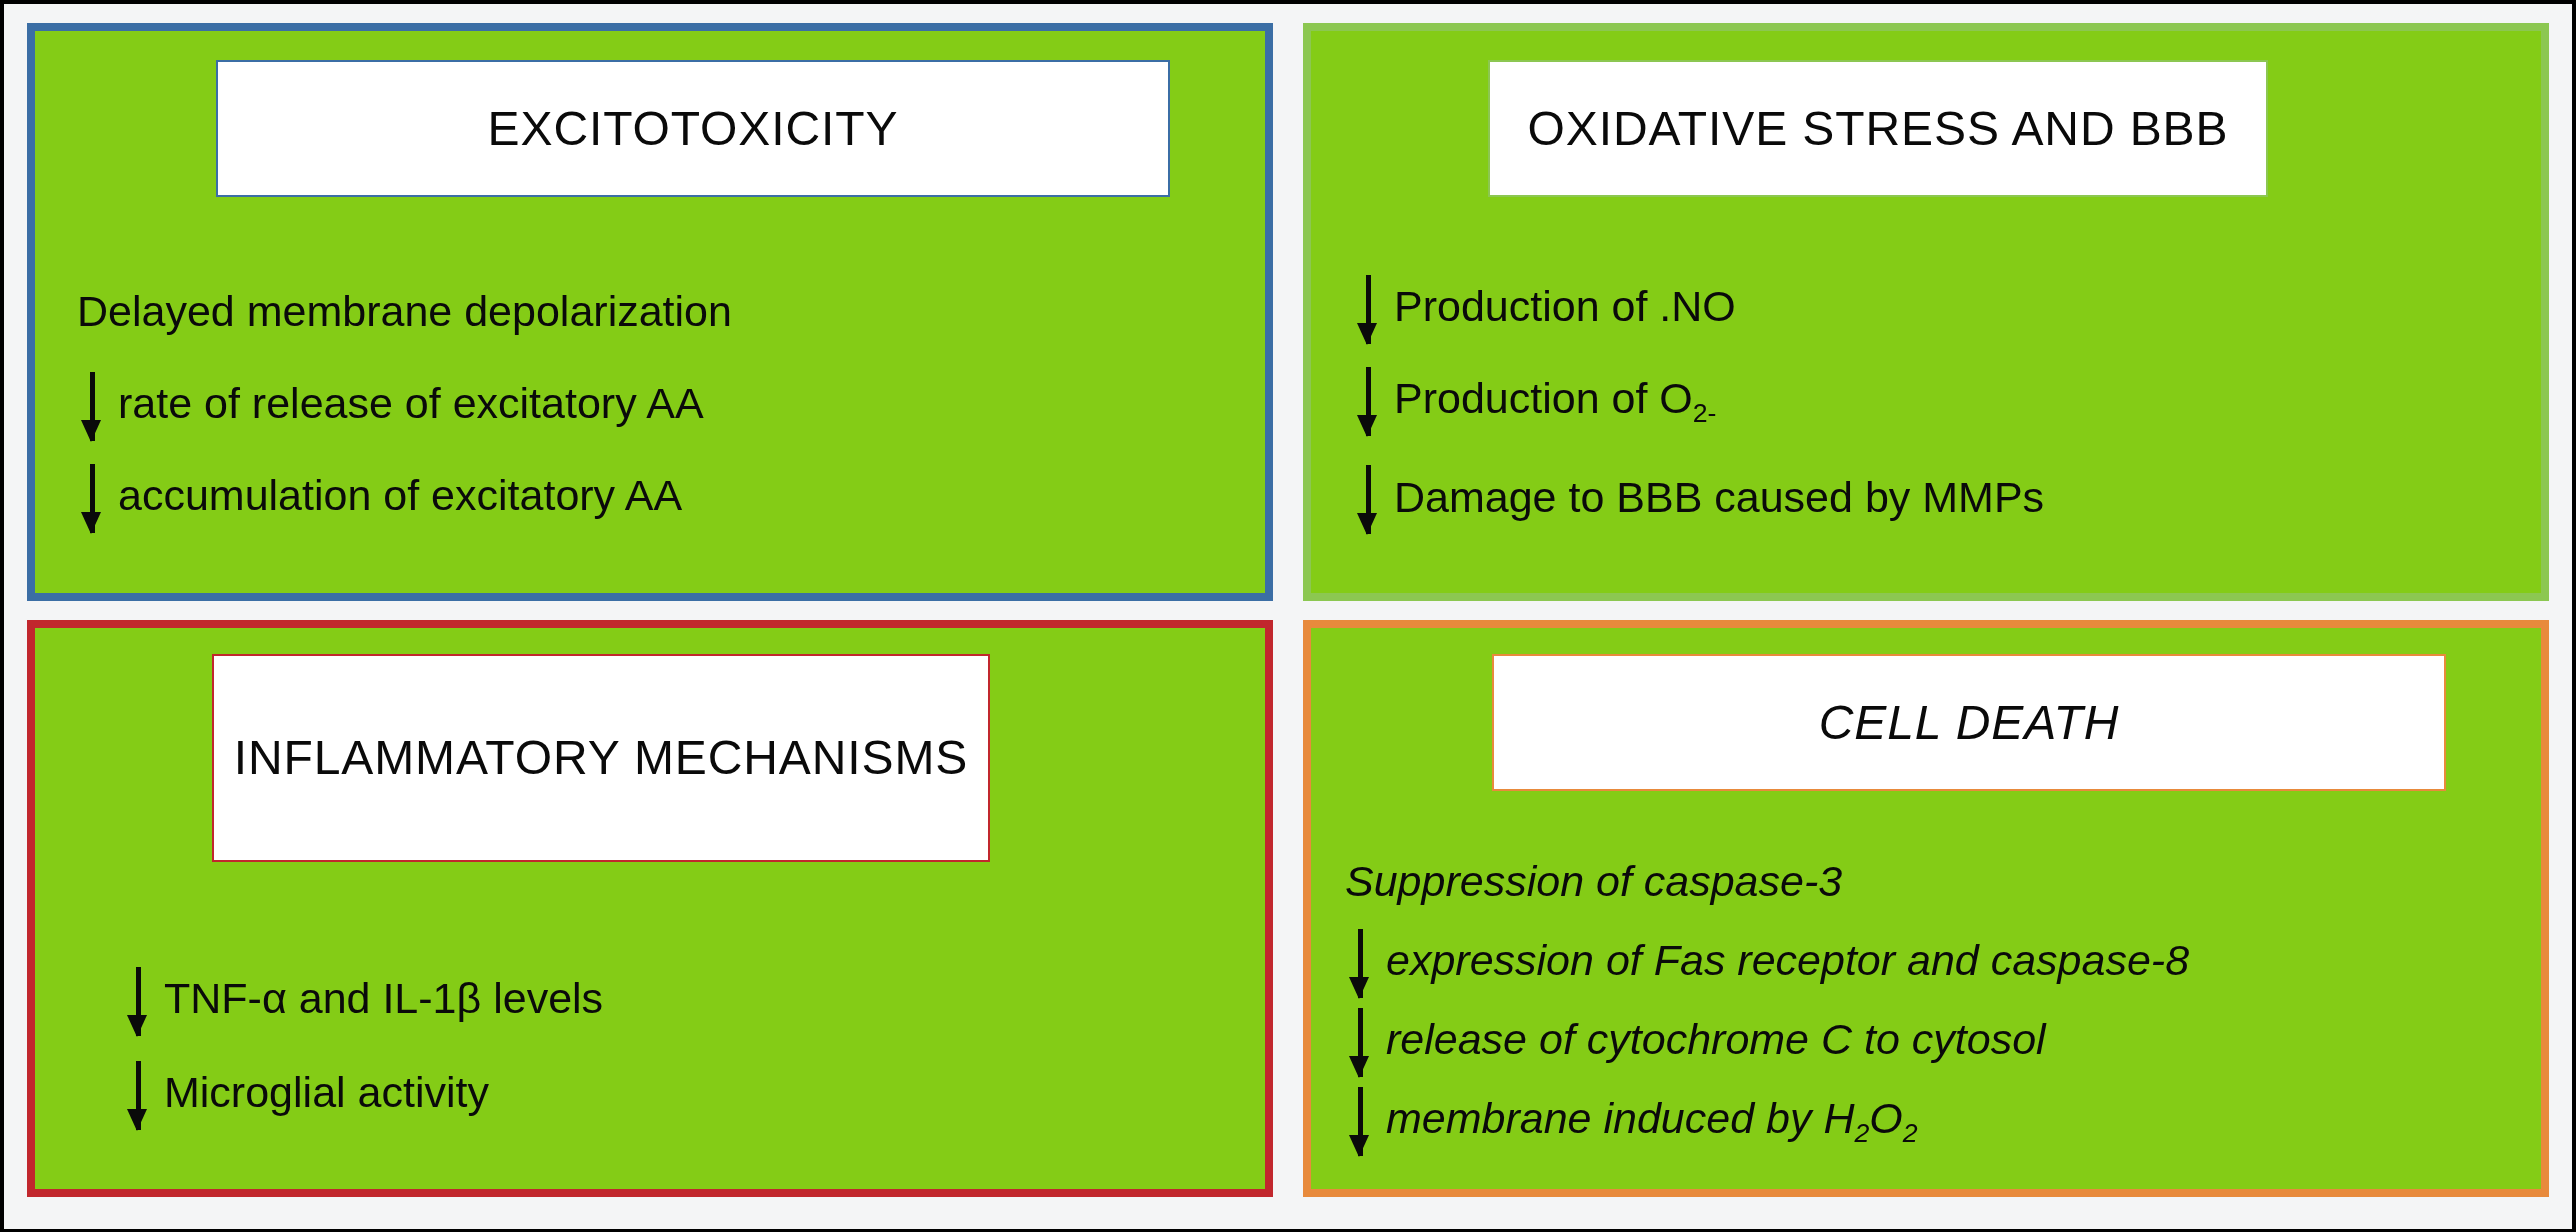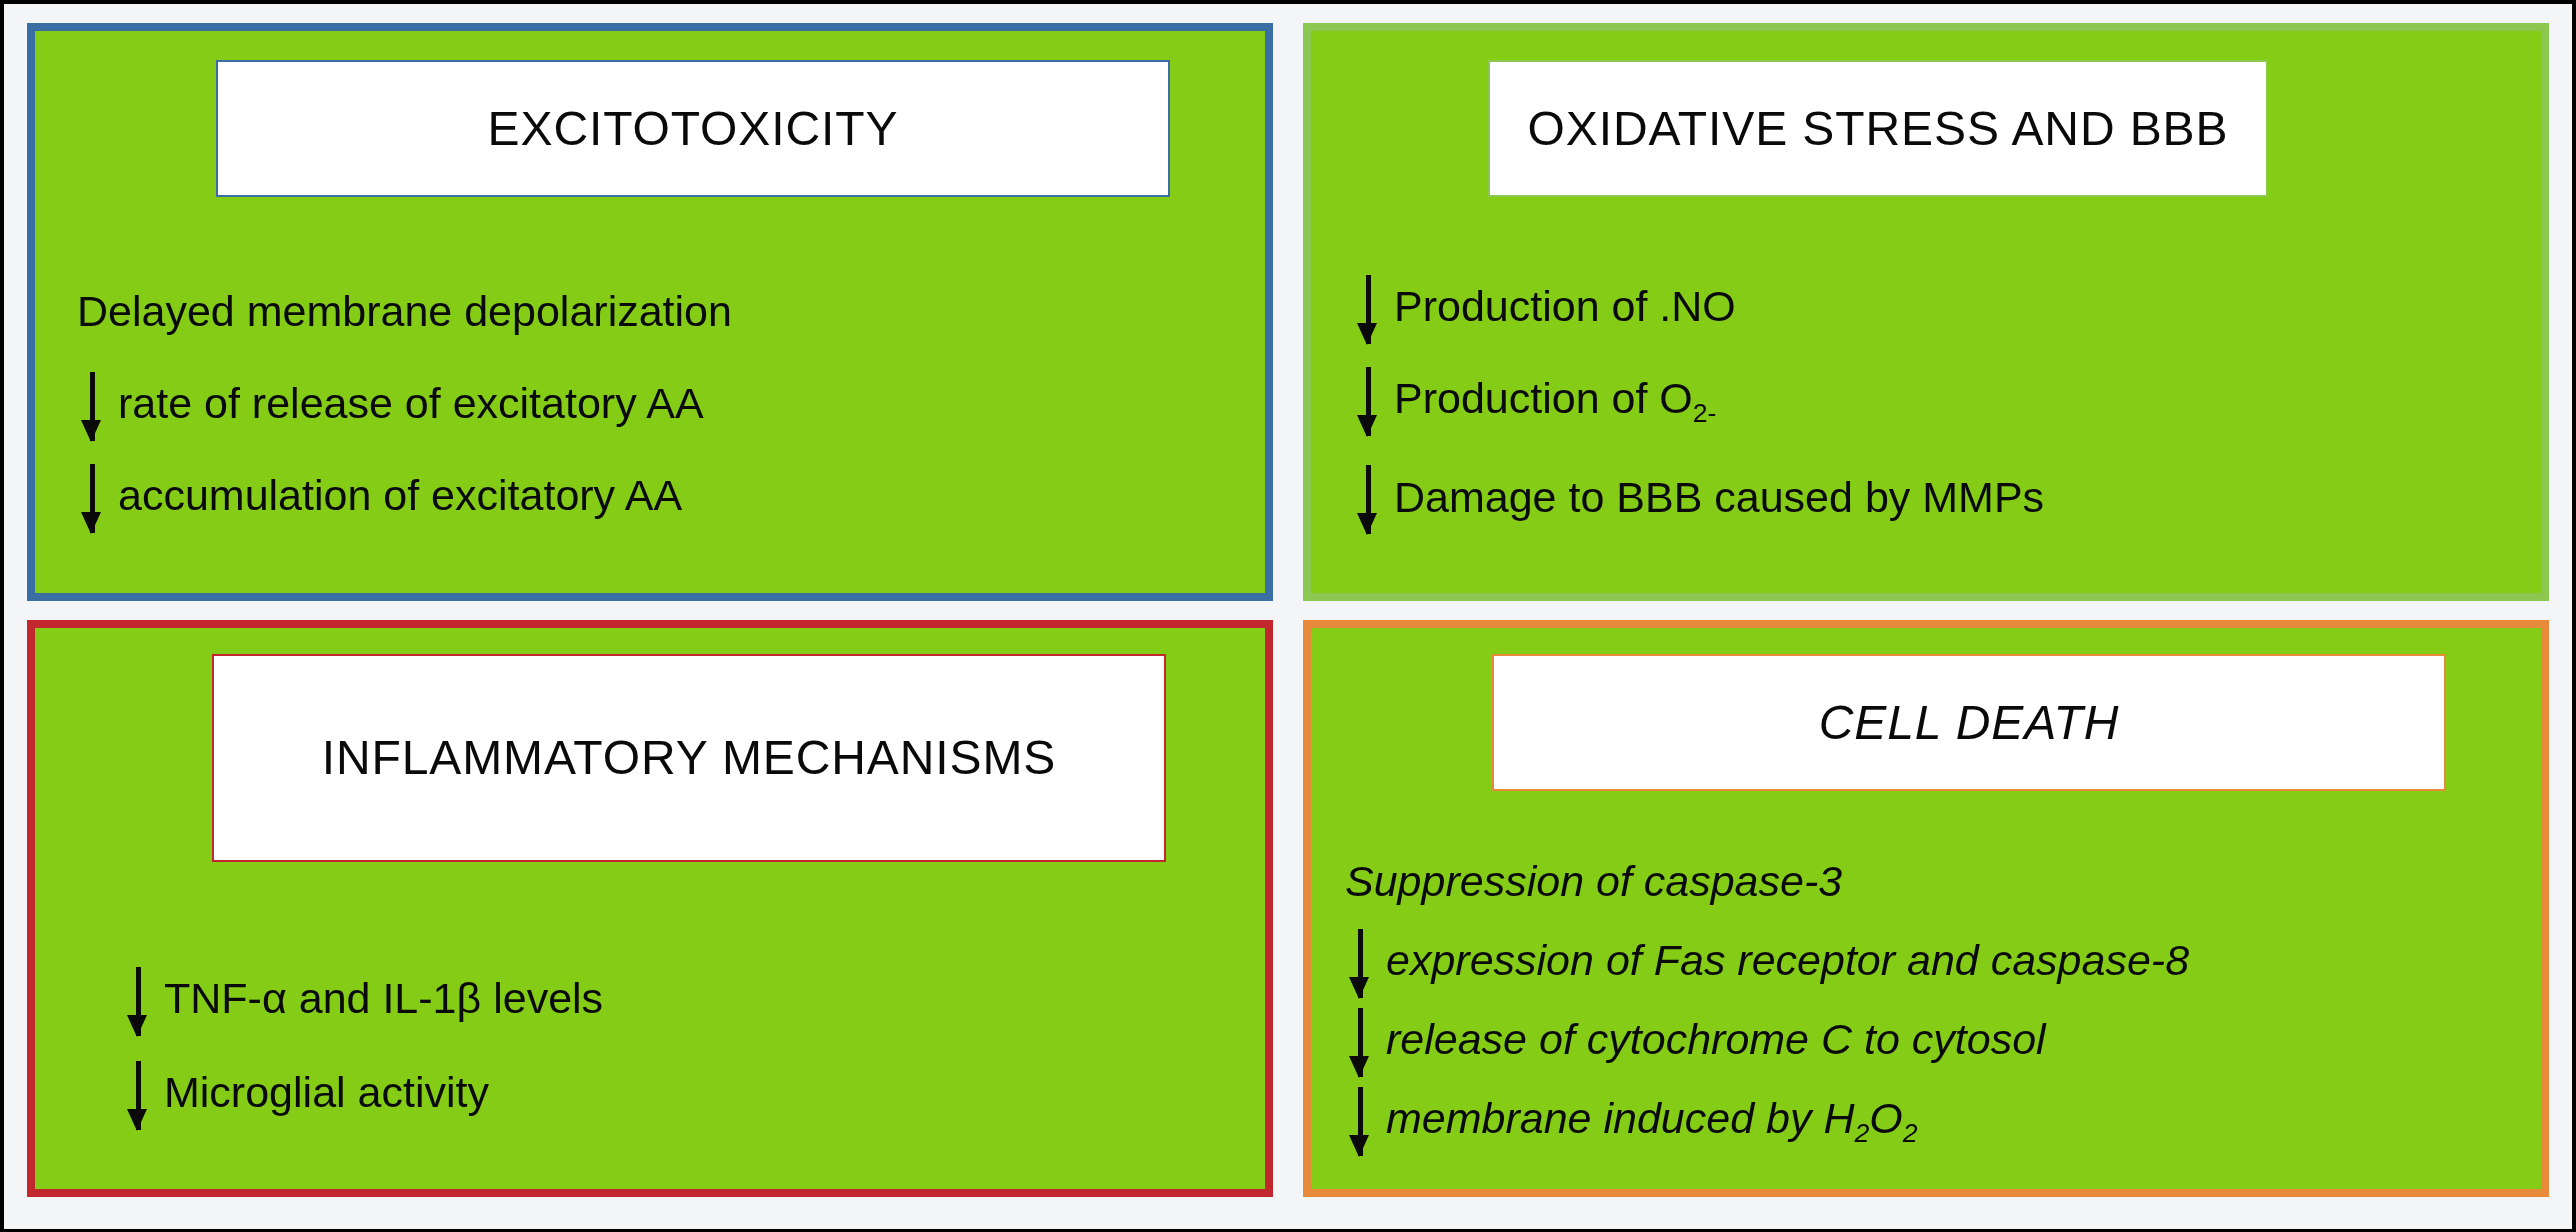"INFLAMMATORY MECHANISMS" .p-inflam .title-box { width: 954px -> 778px }
